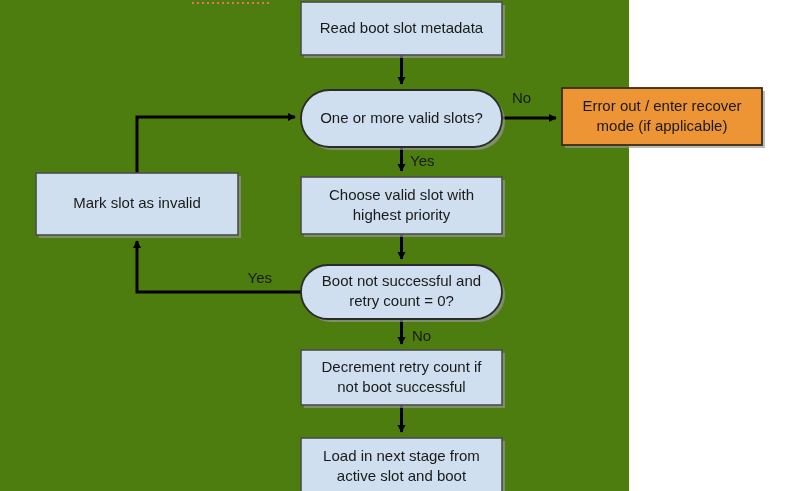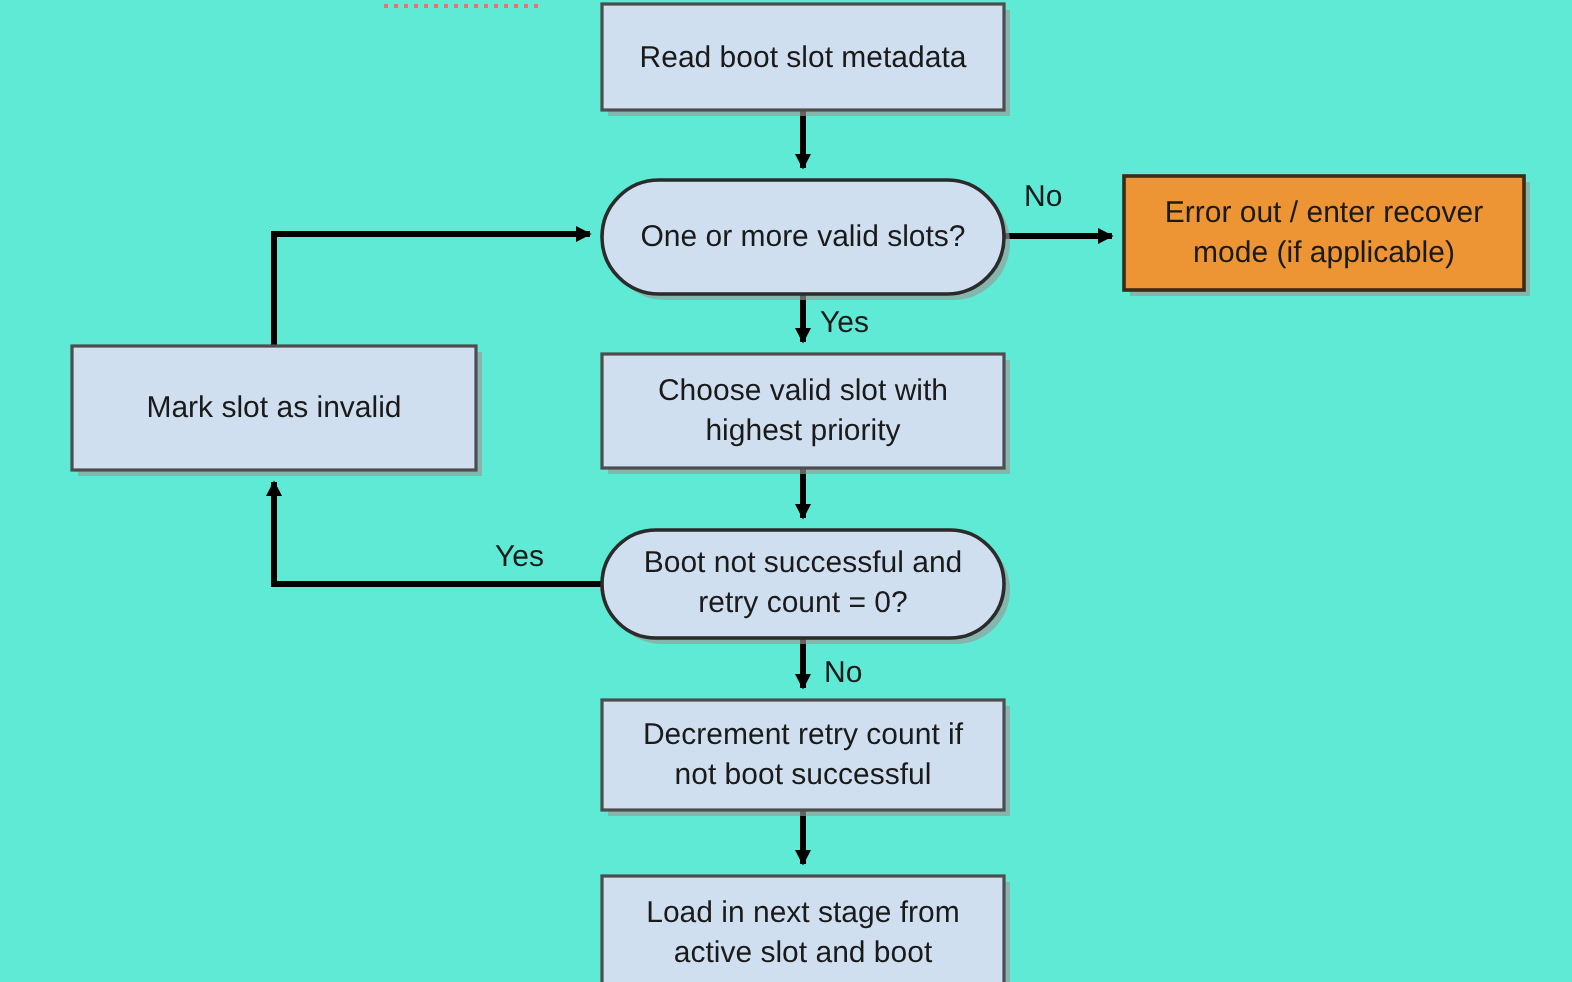"Read boot slot metadata" #flow-root { background: #5eead4 -> #4d7c0f; width: 786px -> 629px }
